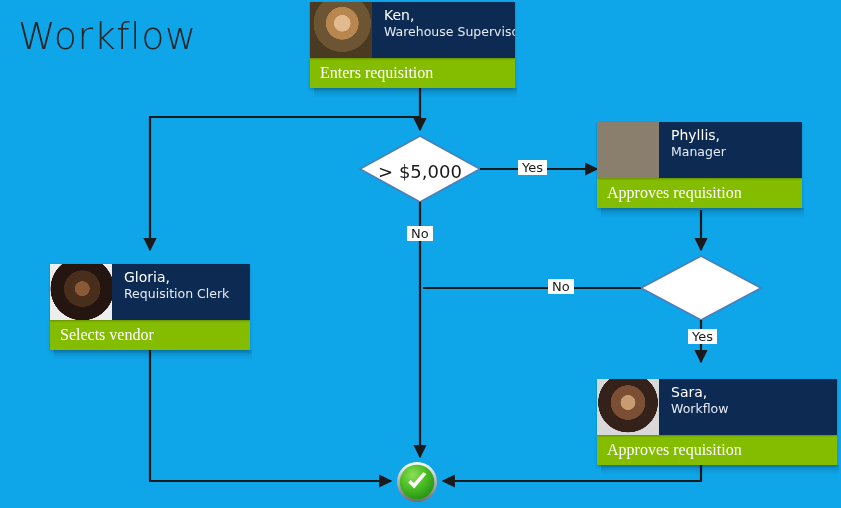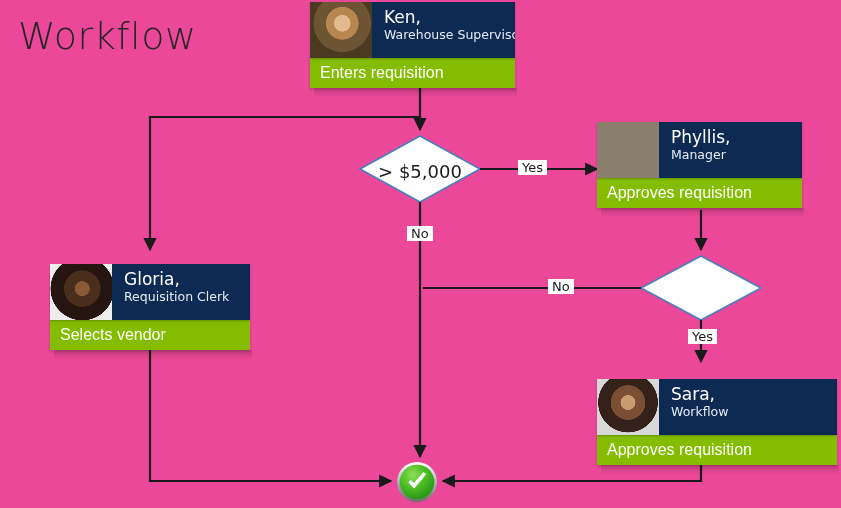"Workflow" #canvas { background: #ec4899 -> #0ea5e9 }
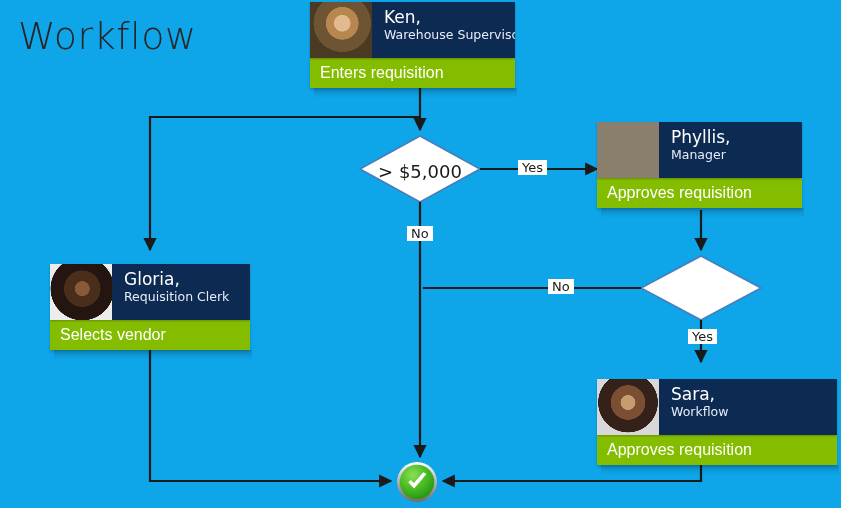"Ken," .card-name { font-size: 17px -> 14px }
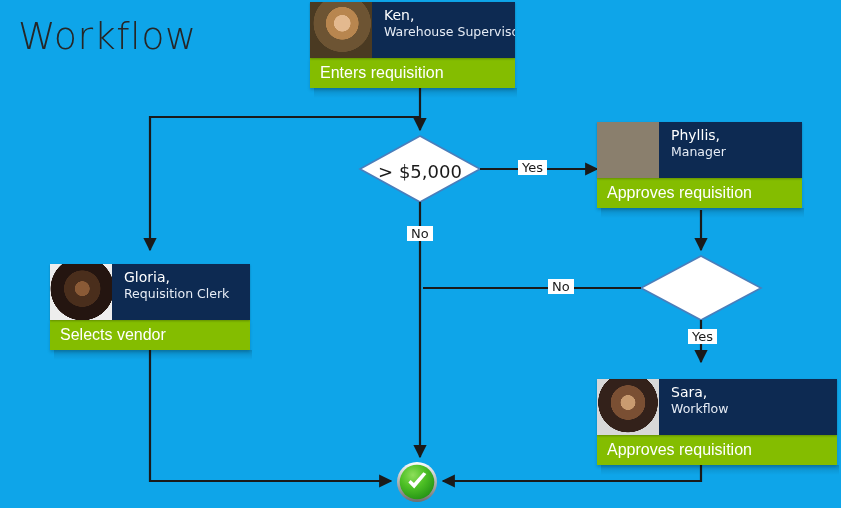"Enters requisition" .card-action { font-family: Liberation Sans, sans-serif -> Liberation Serif, serif }
